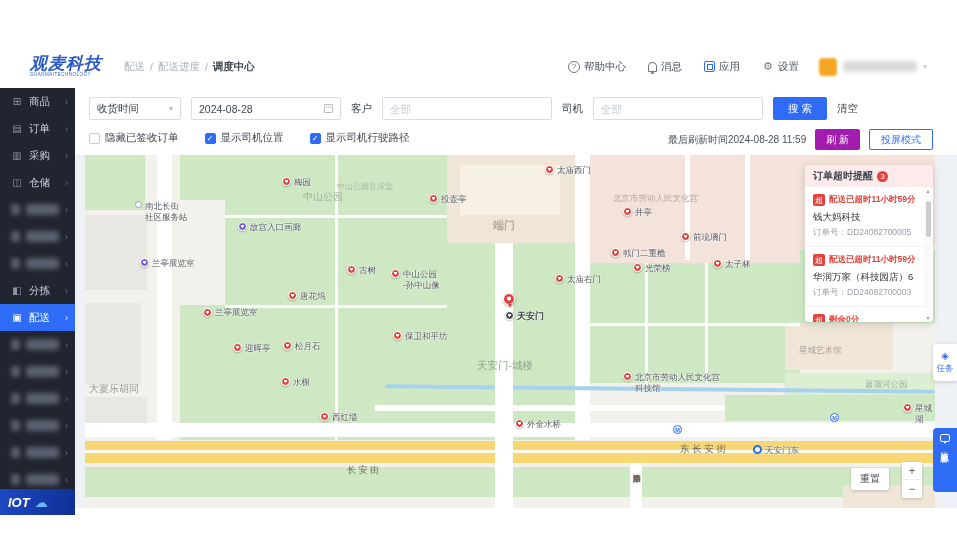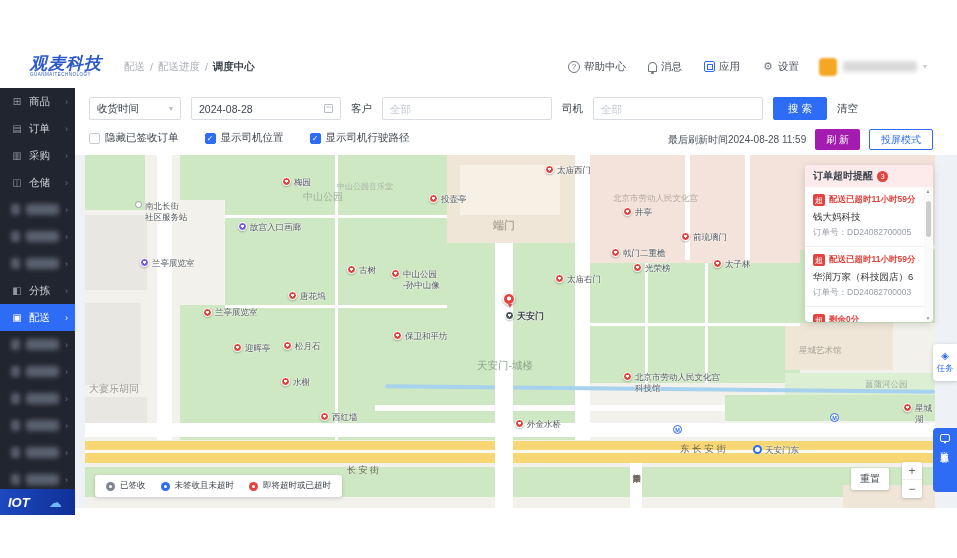"已签收" div.legend { html: <div> <div> <span></span> <span>已签收</span> </div> <div> <span></span> <span>未签收且未超时</span> </div> <div> <span></span> <span>即将超时或已超时</span> </div> </div> -> none }
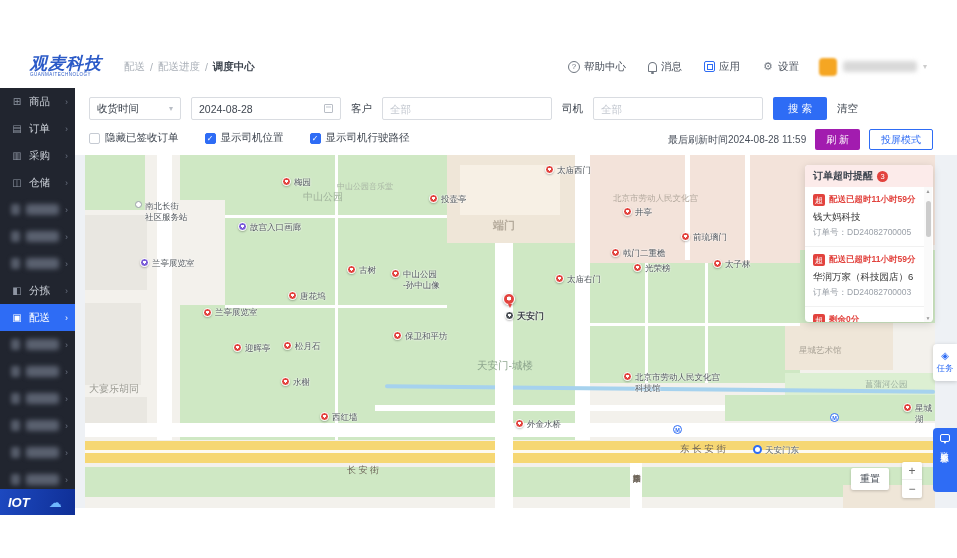"IOT" .iot-footer { gap: 19px -> 5px }
